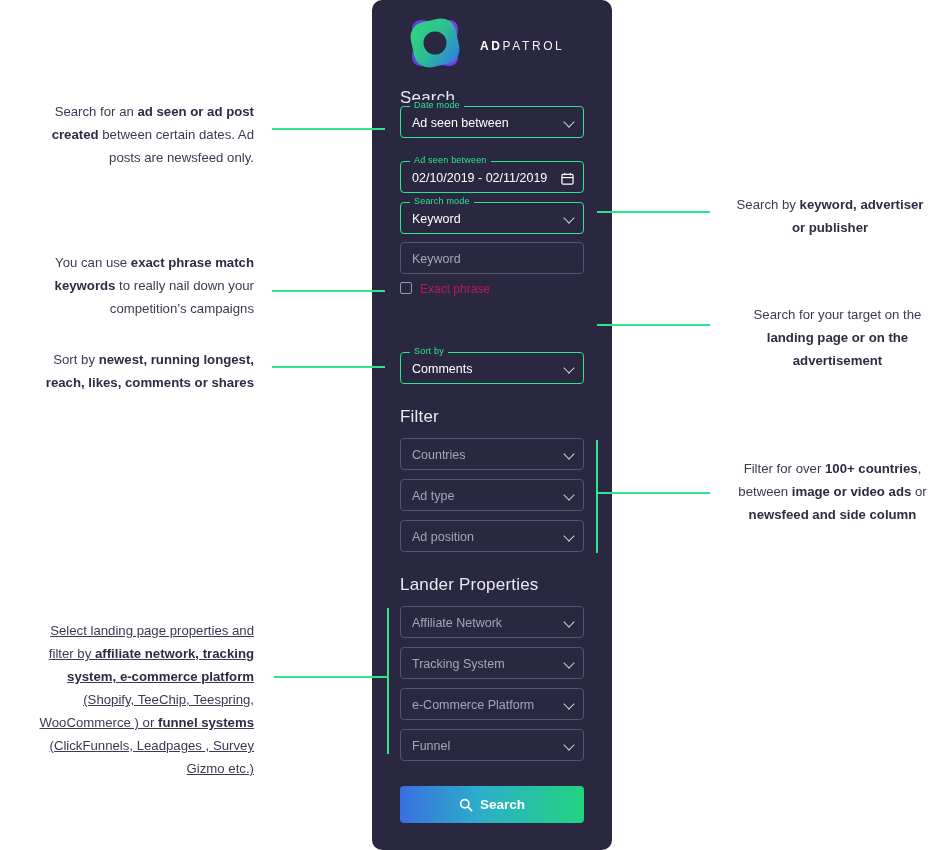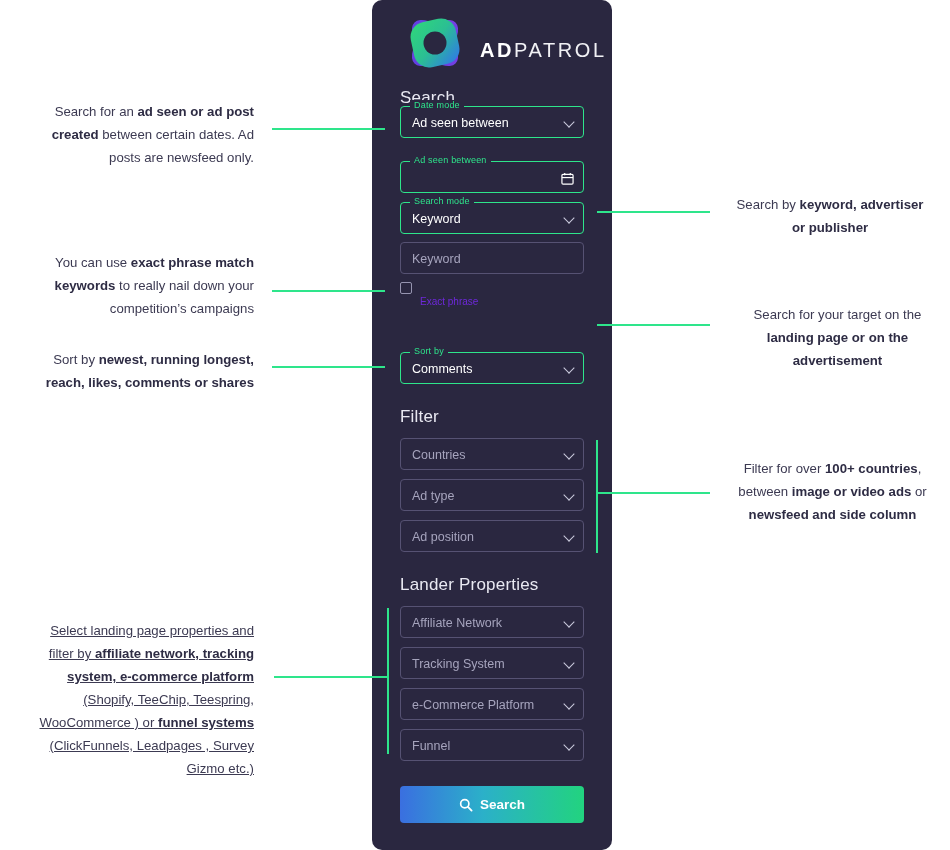"ADPATROL" .brand { font-size: 20px -> 12px }
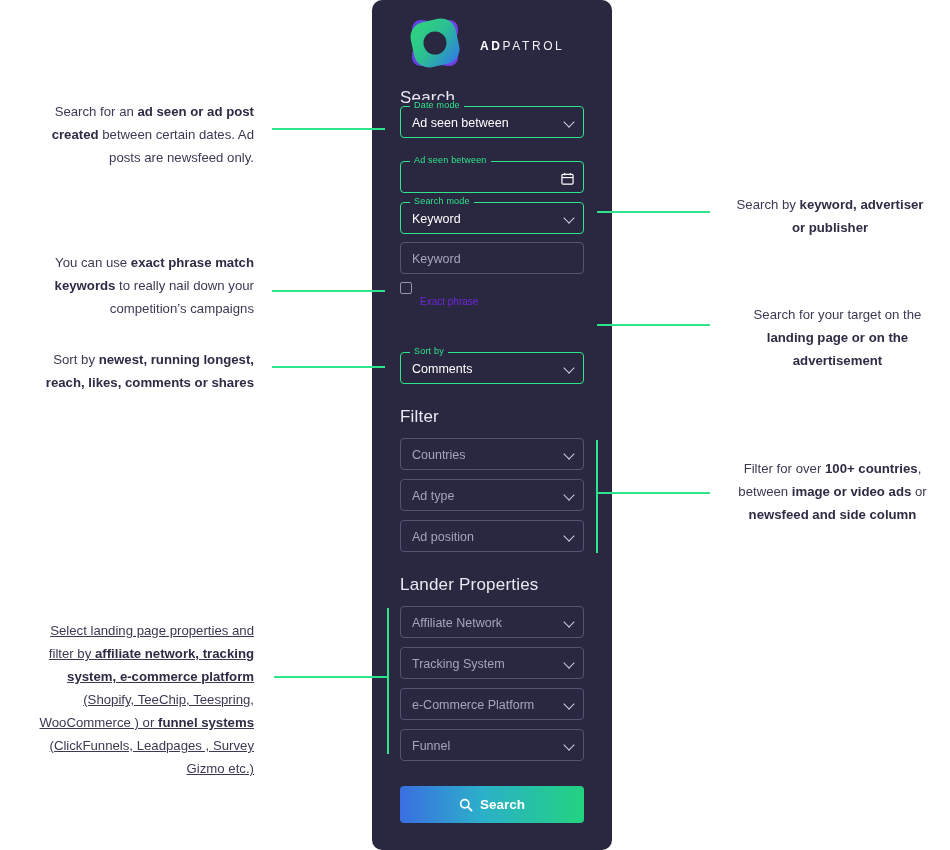"02/10/2019 - 02/11/2019" div.ftext { html: none -> <div>02/10/2019 - 02/11/2019</div> }
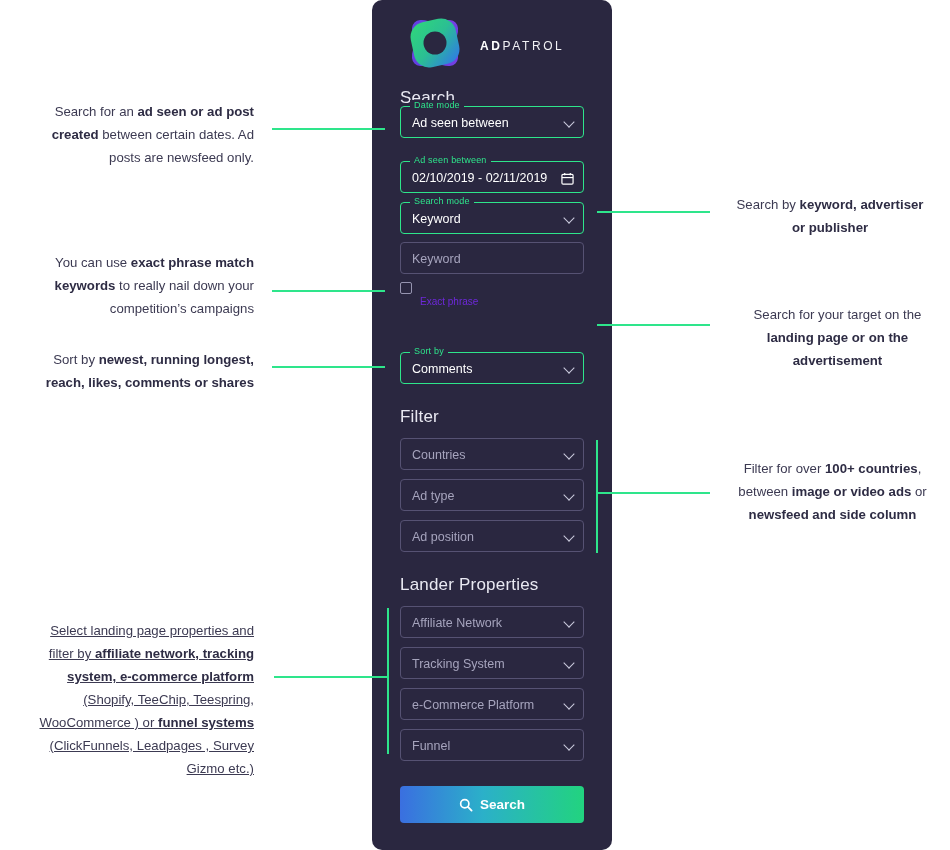"Exact phrase" .clabel { color: #6d28d9 -> #be185d; font-size: 10px -> 12px; top: 13px -> 0 }
